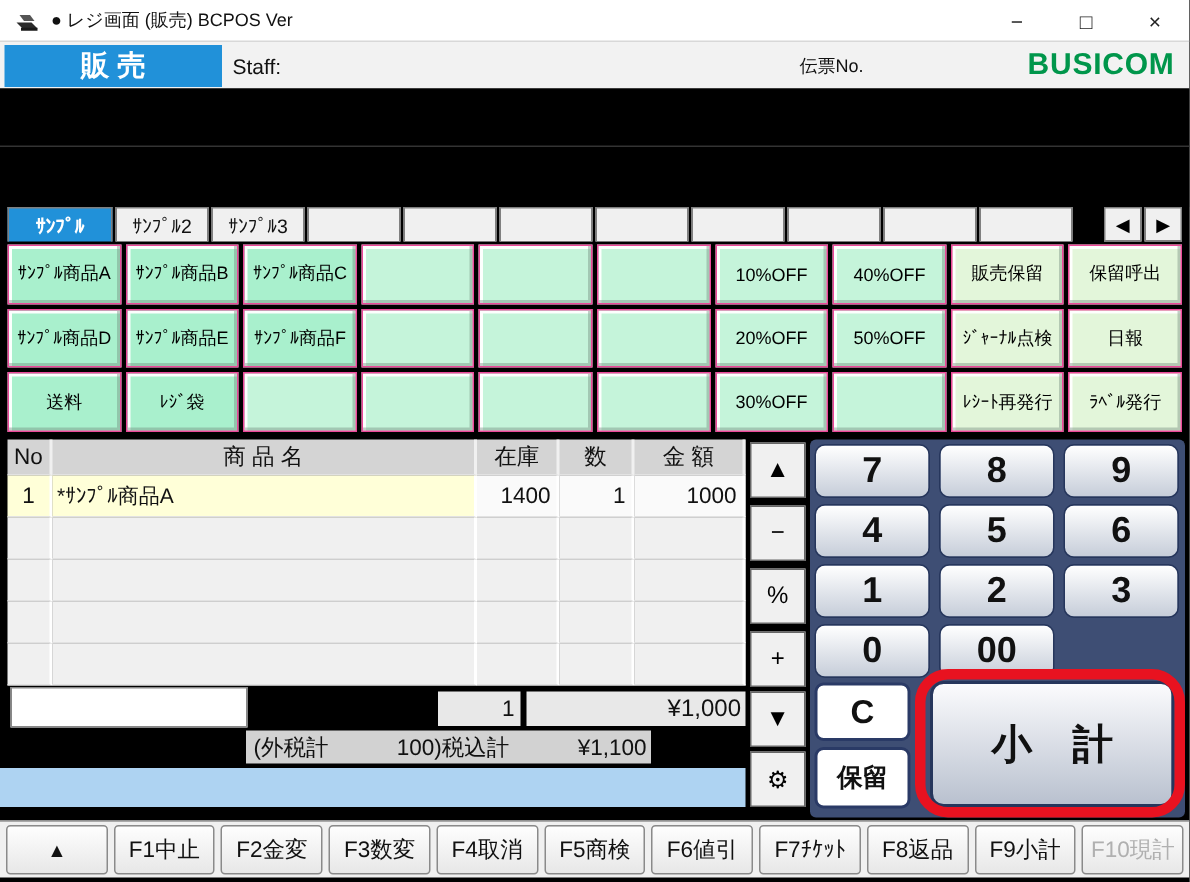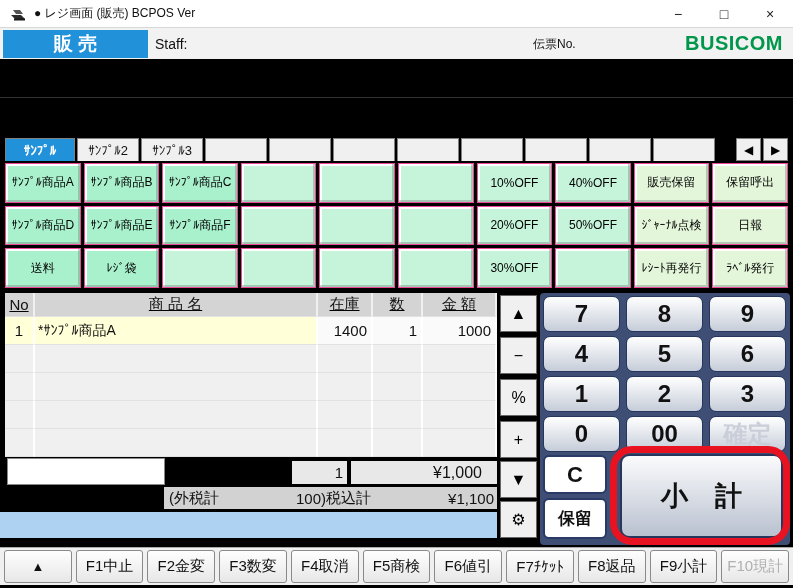"No" .thead { text-decoration: underline -> none }
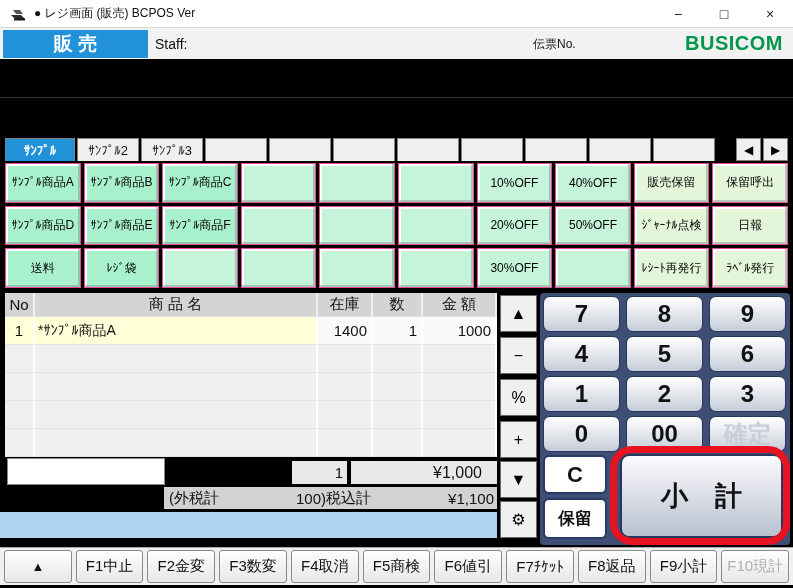"確定" div.key { html: <div>確定</div> -> none }
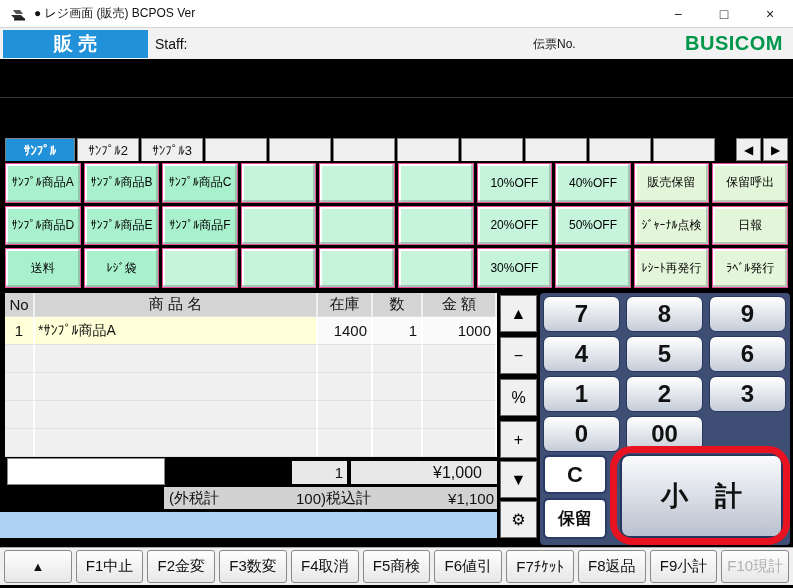"¥1,000" .total-box { padding-right: 15px -> 3px }
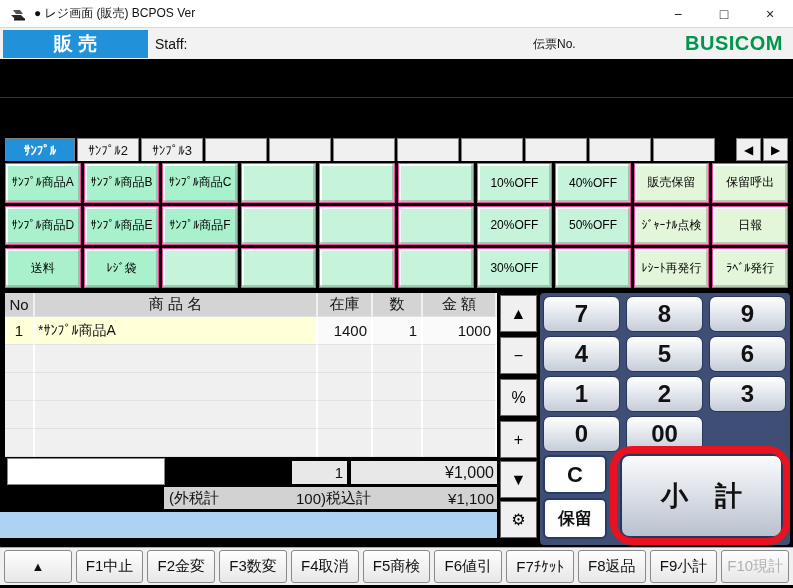"(外税計" .tax-row { width: 333px -> 270px }
